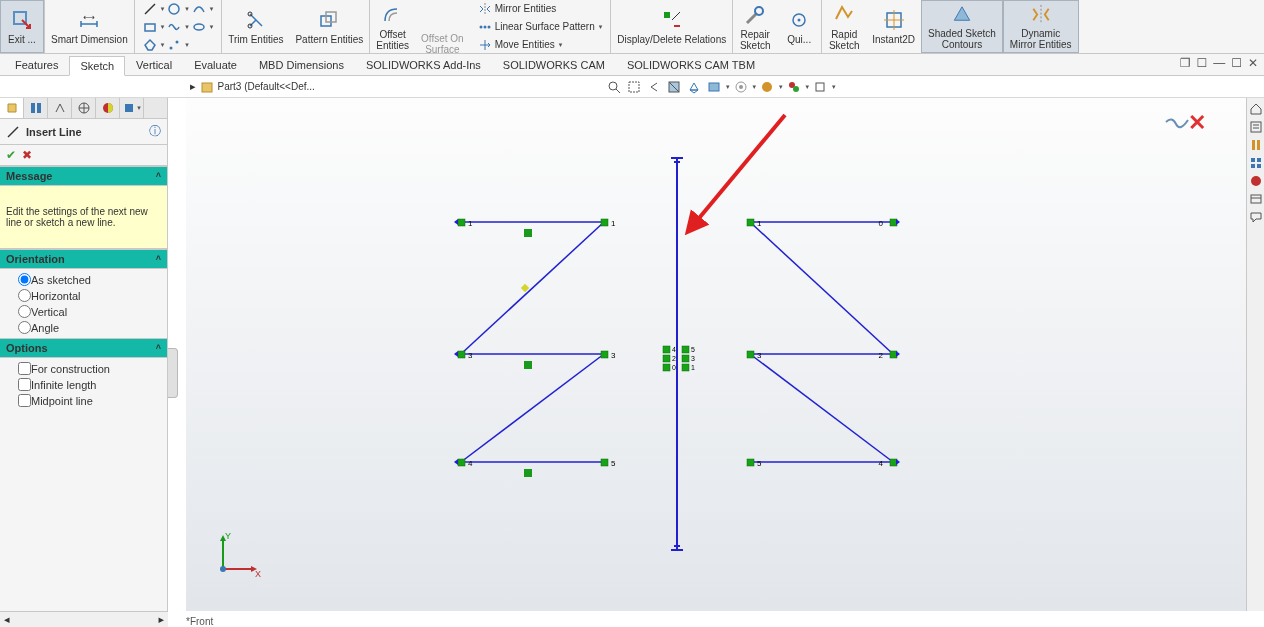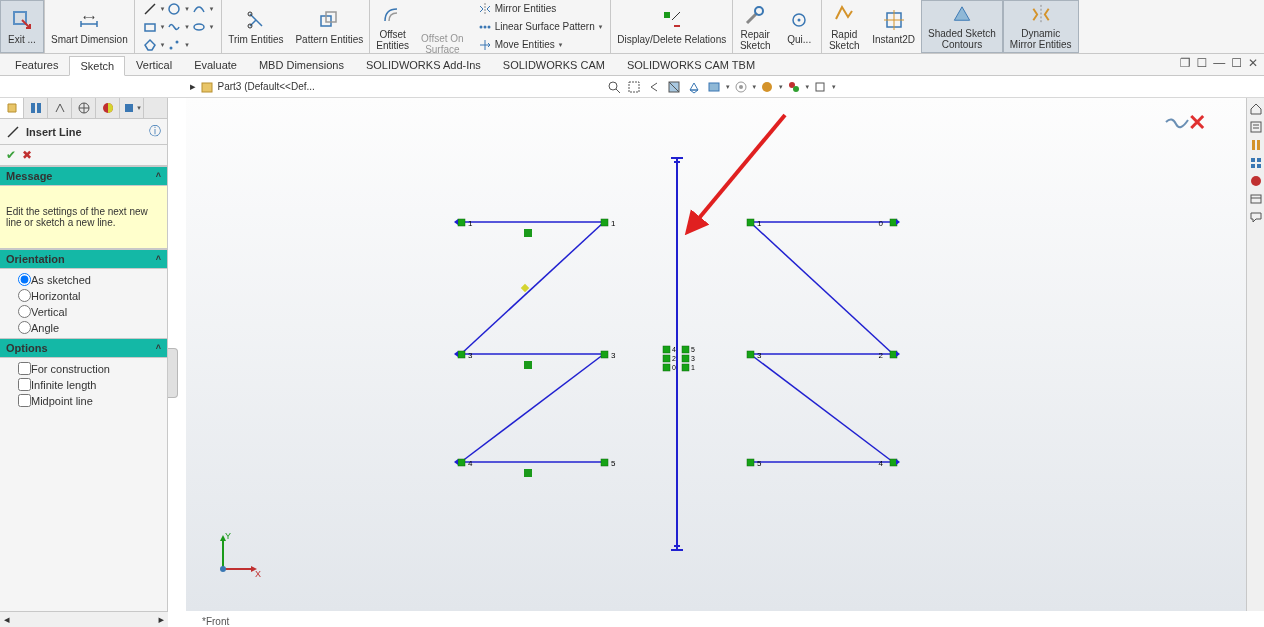"*Front" .status { left: 202px -> 186px }
